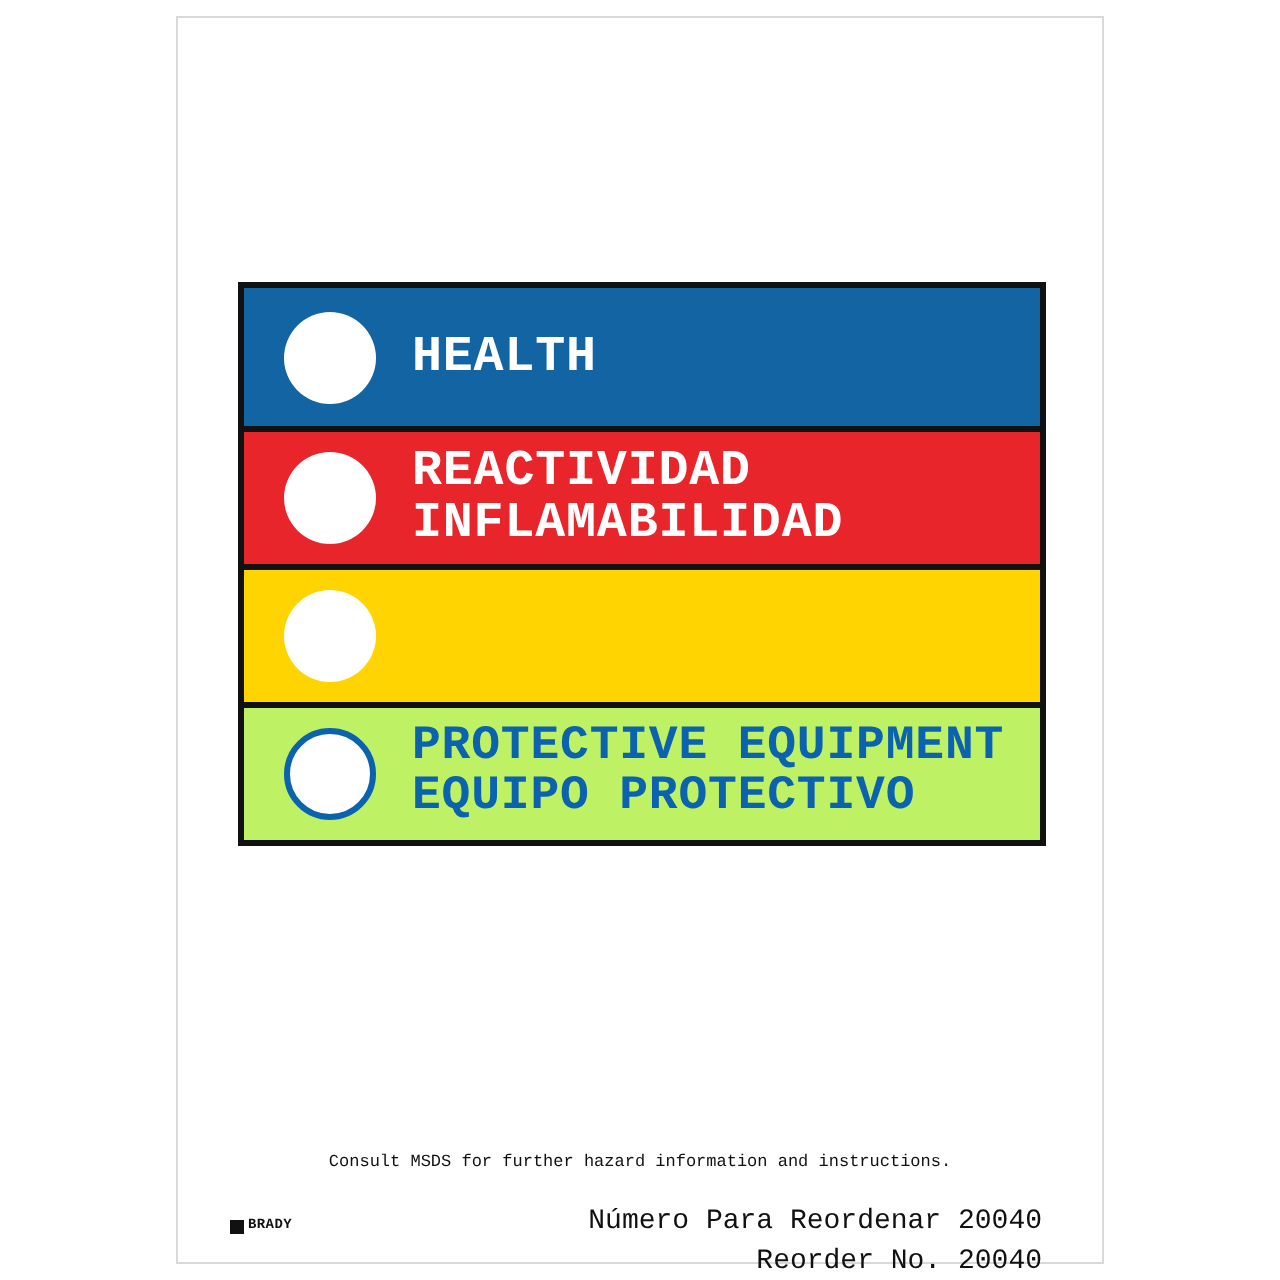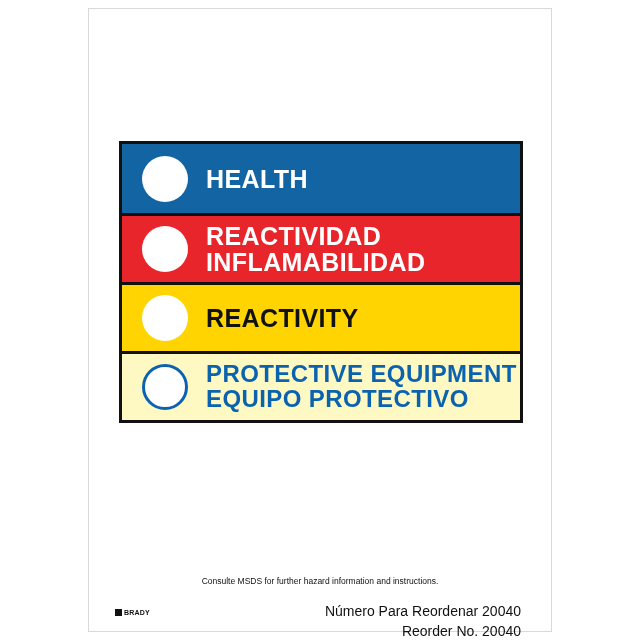"HEALTH" .sheet { font-family: none -> Liberation Mono, monospace }
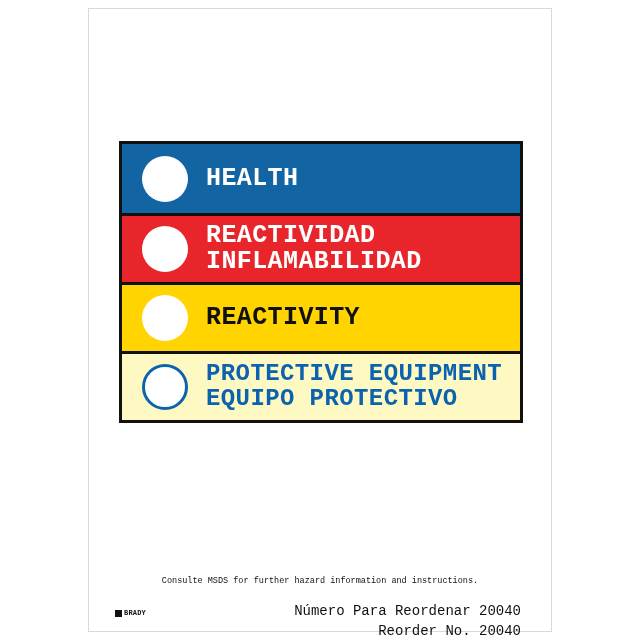"REACTIVITY" div.l1 { html: <div>REACTIVITY</div> -> none }
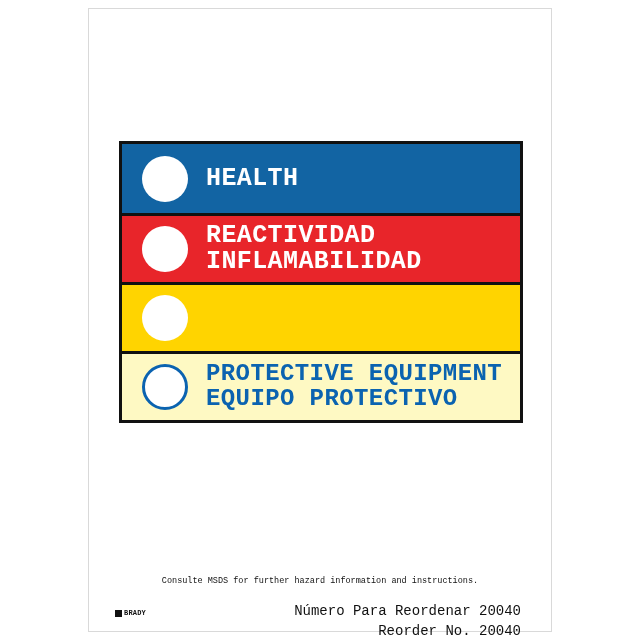"PROTECTIVE EQUIPMENT" .row-ppe { background: #fef9c3 -> #bef264 }
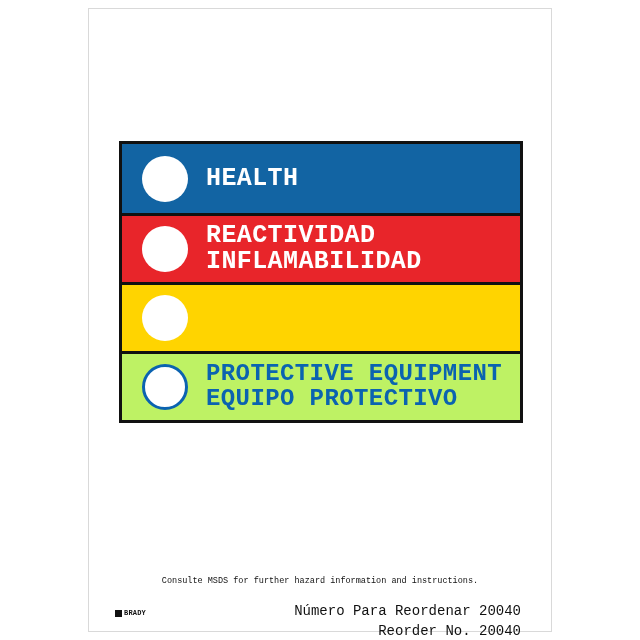"Consulte MSDS for further hazard" span.line { text: Consulte -> Consult }
